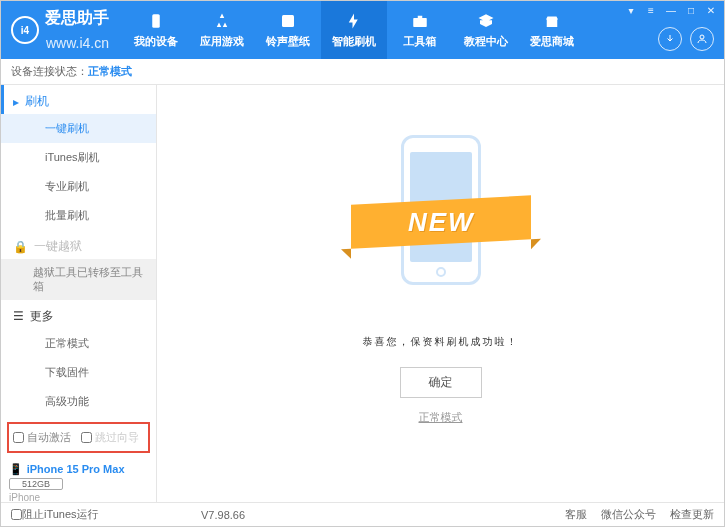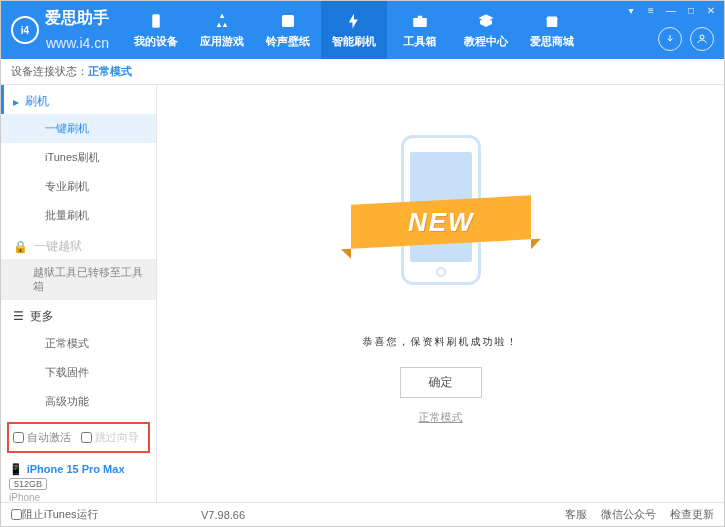"512GB" .storage-chip { padding: 0 4px -> 0 12px }
